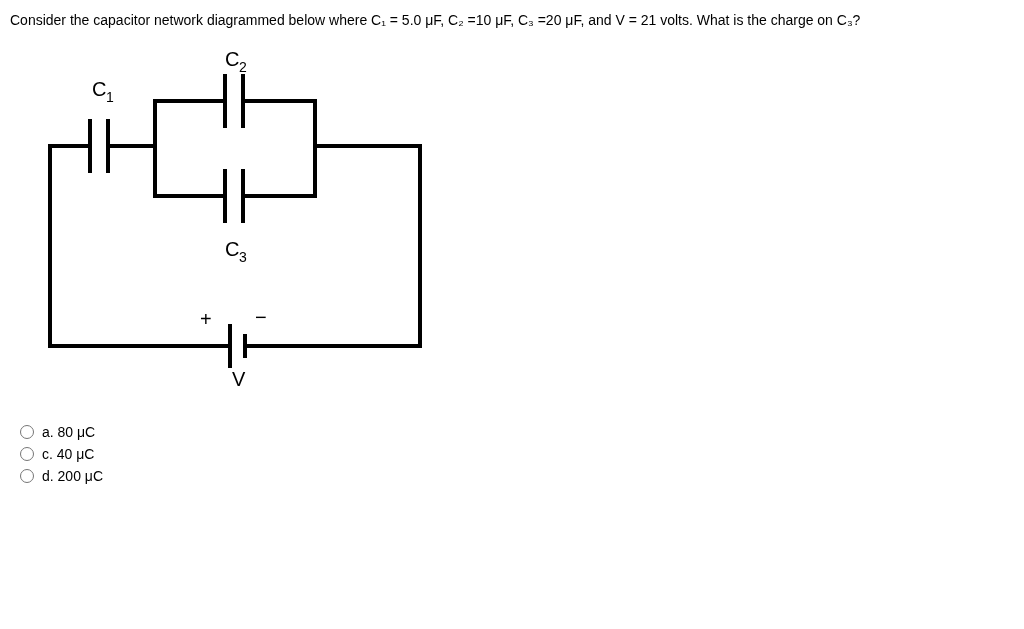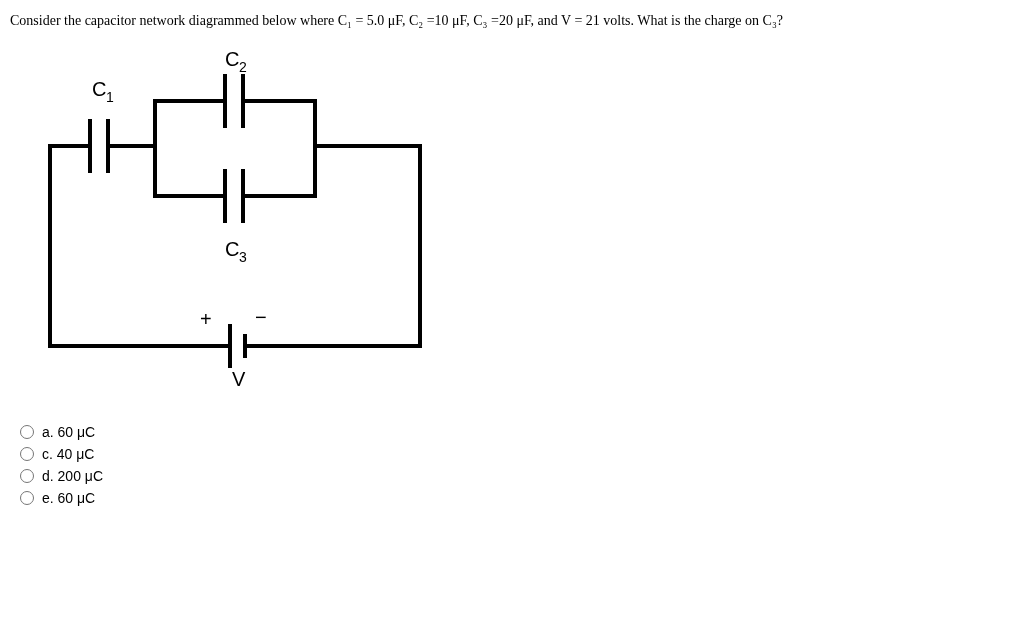"Consider the capacitor network" .question { font-family: Liberation Serif, serif -> none }
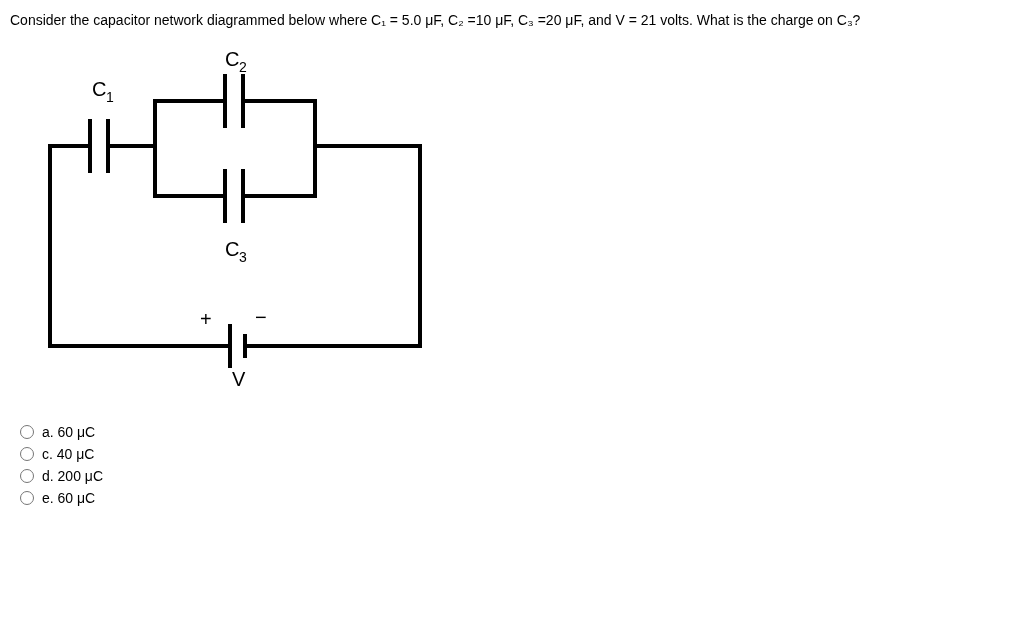"a. 60 μC" span { text: 60 -> 80 }
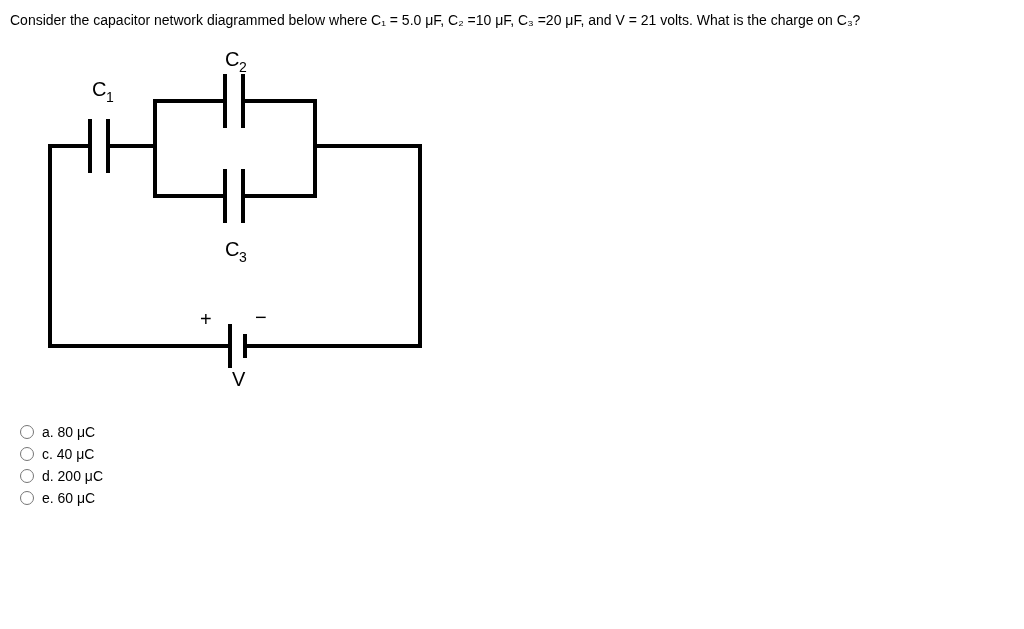"e. 60 μC" div.option { html: <div> <input> <span>e. 60 μC</span> </div> -> none }
